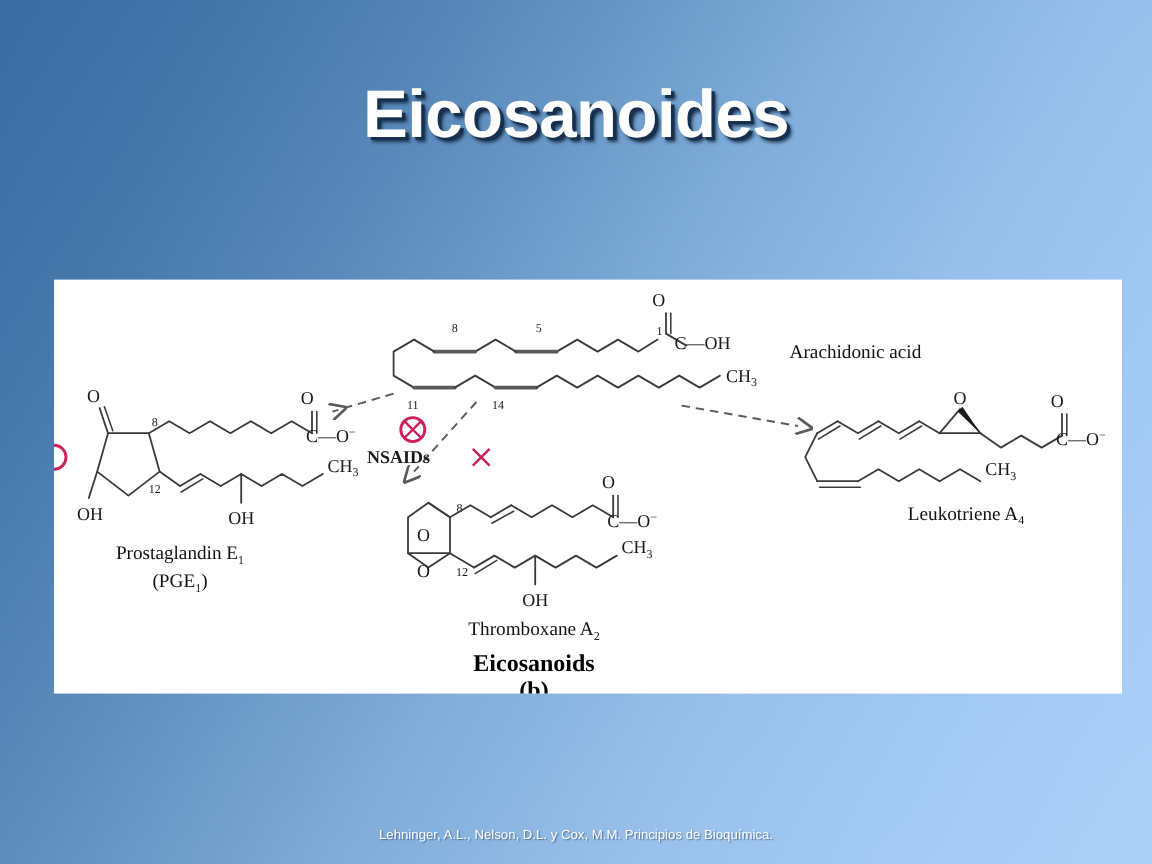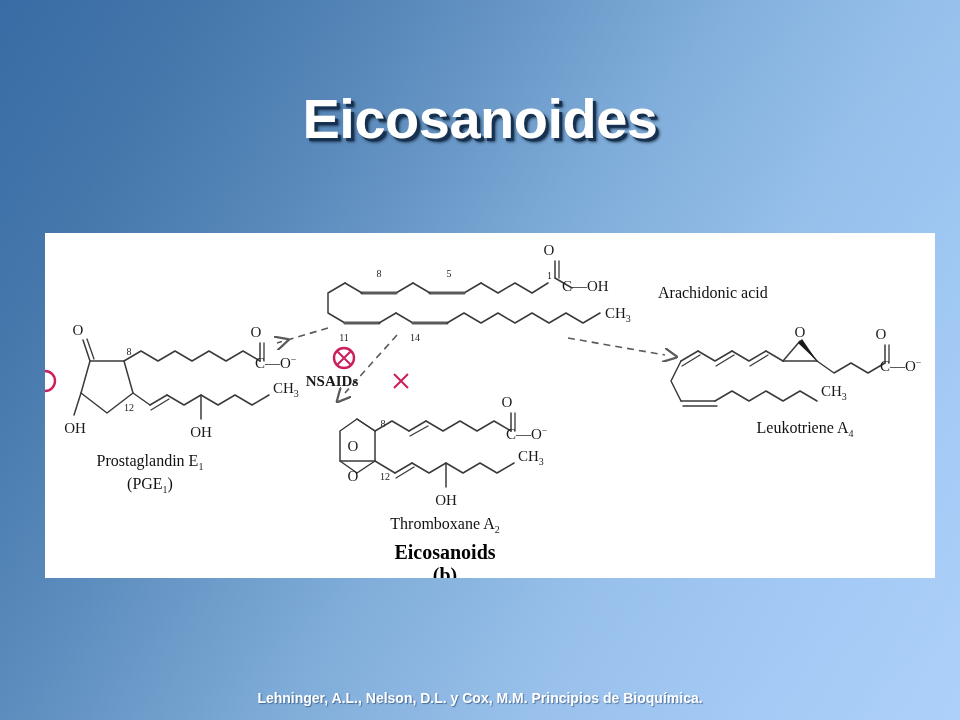"Eicosanoides" #slide-title { margin-top: 24px -> none }
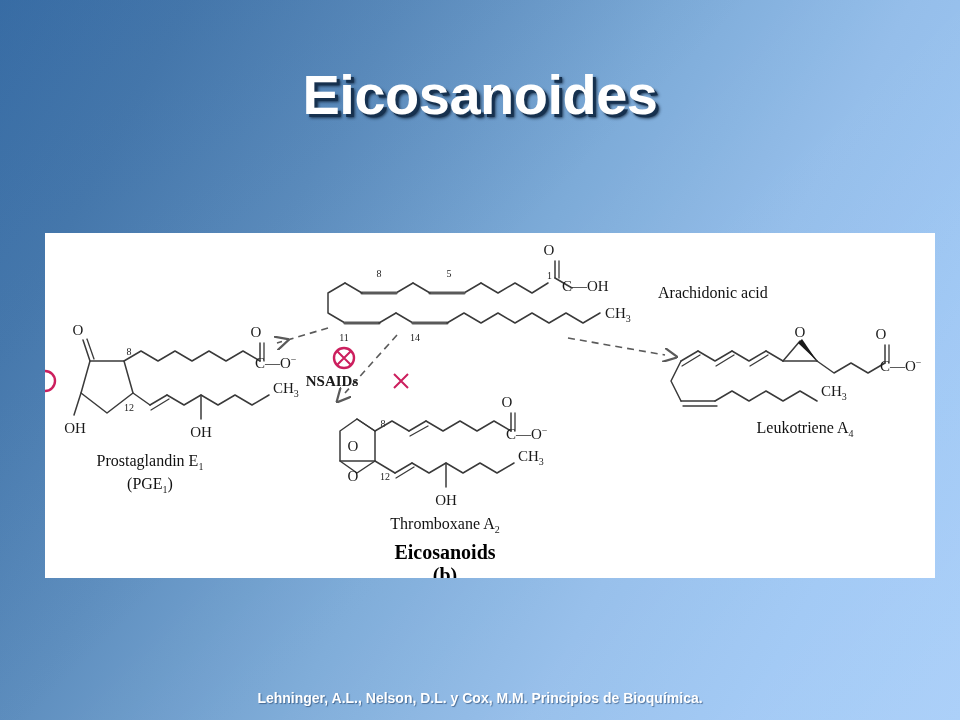"Lehninger, A.L., Nelson, D.L. y" #citation { font-size: 14px -> 11px; font-weight: bold -> normal }
